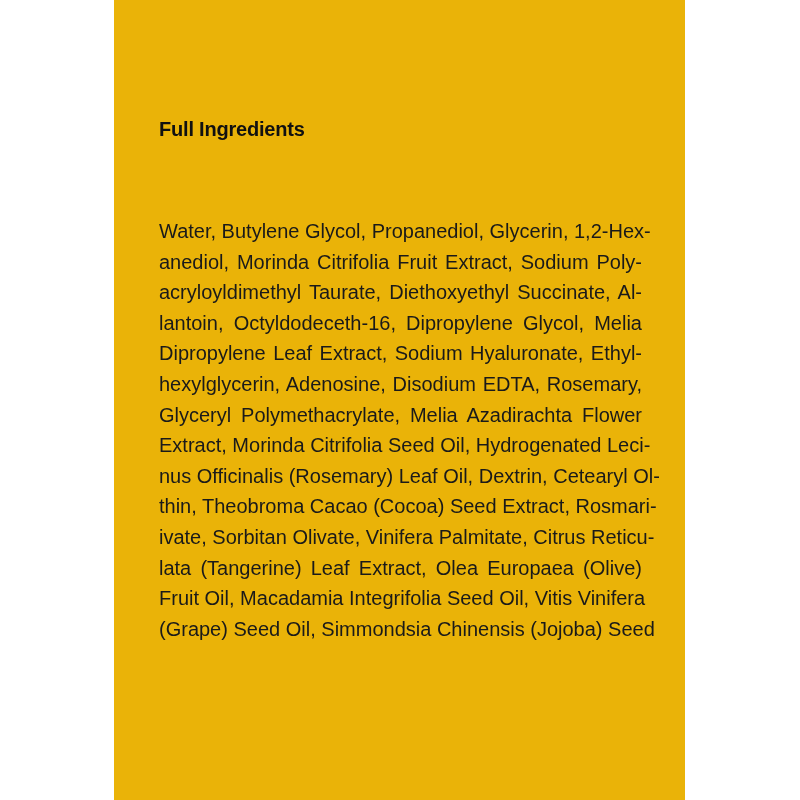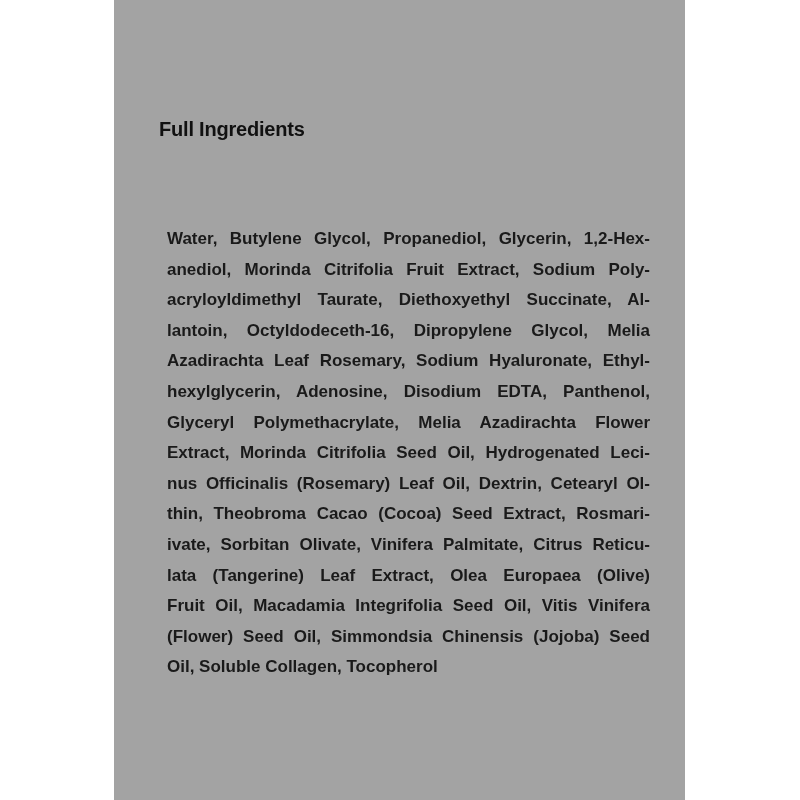"Full Ingredients" .panel { background: #a3a3a3 -> #eab308 }
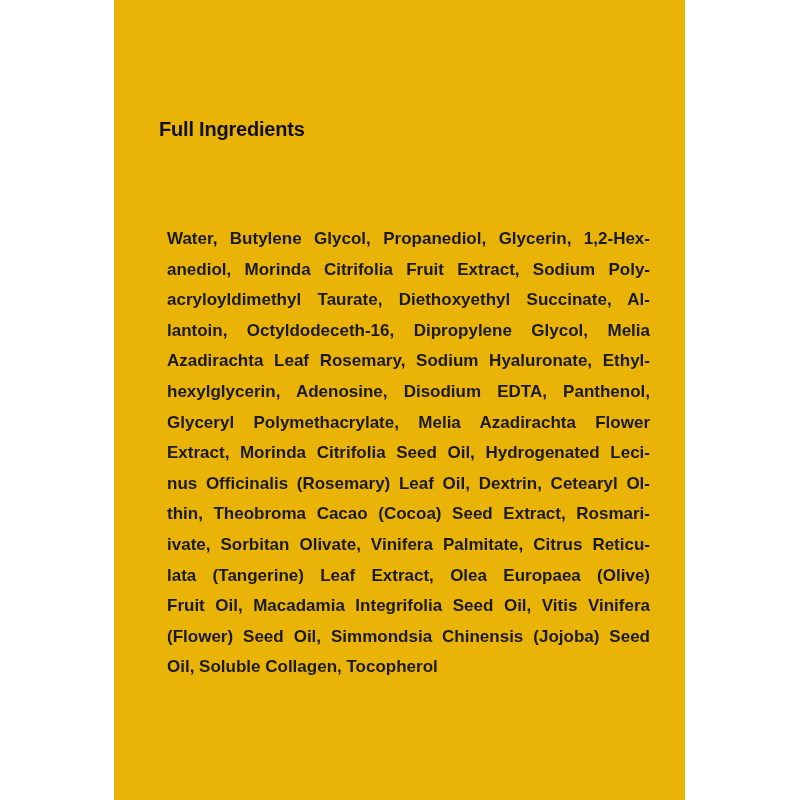"Water, Butylene Glycol, Propanediol," .body-text { font-size: 17px -> 20px; font-weight: bold -> none; margin: 8px -> 0 }
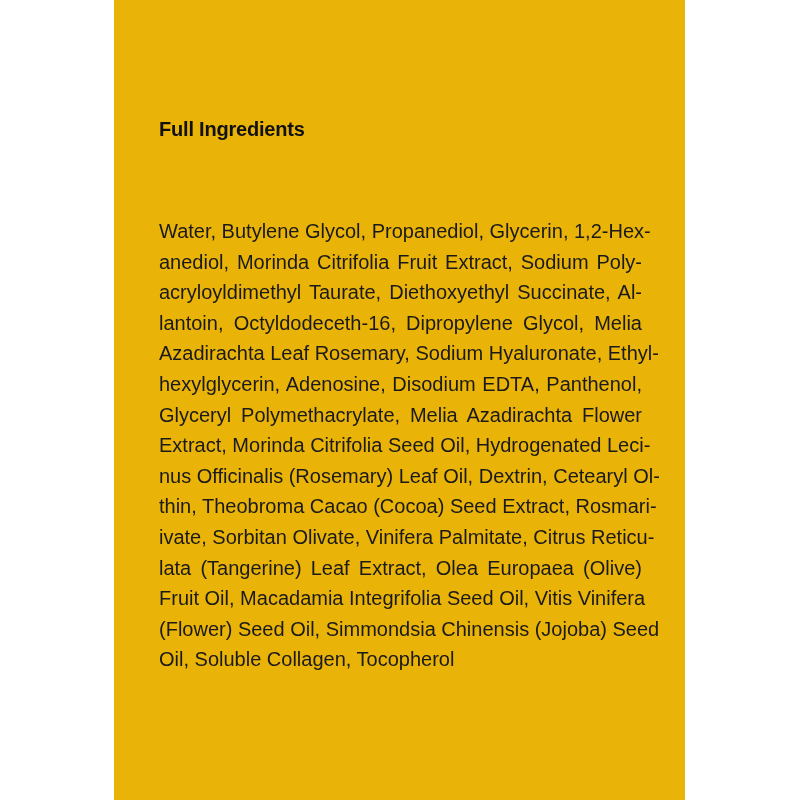"Azadirachta Leaf Rosemary, Sodium" span.line { text: Azadirachta Leaf Rosemary -> Dipropylene Leaf Extract }
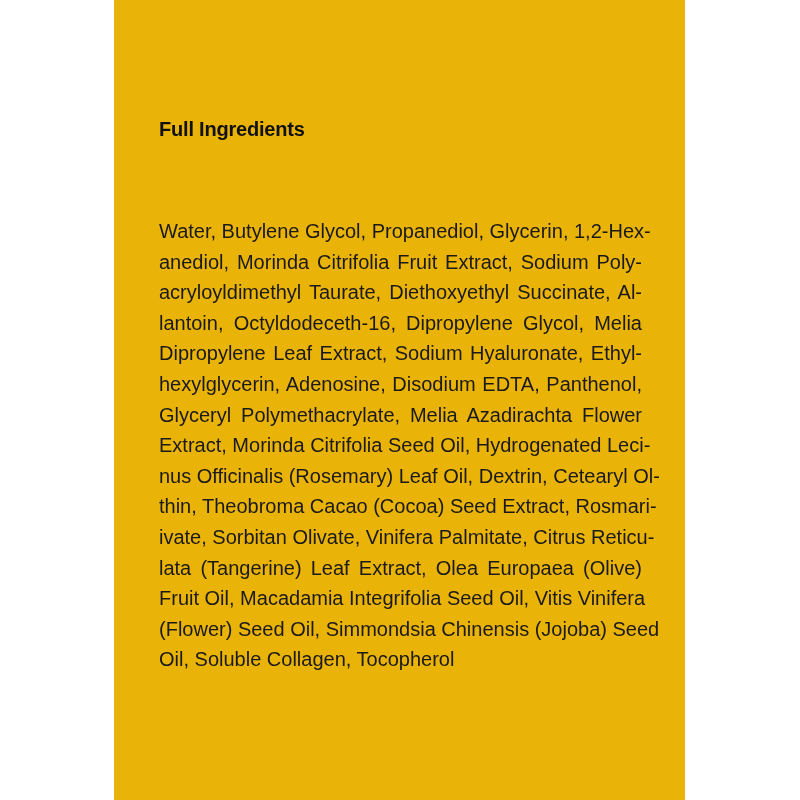"hexylglycerin, Adenosine, Disodium EDTA," span.line { text: Panthenol -> Rosemary }
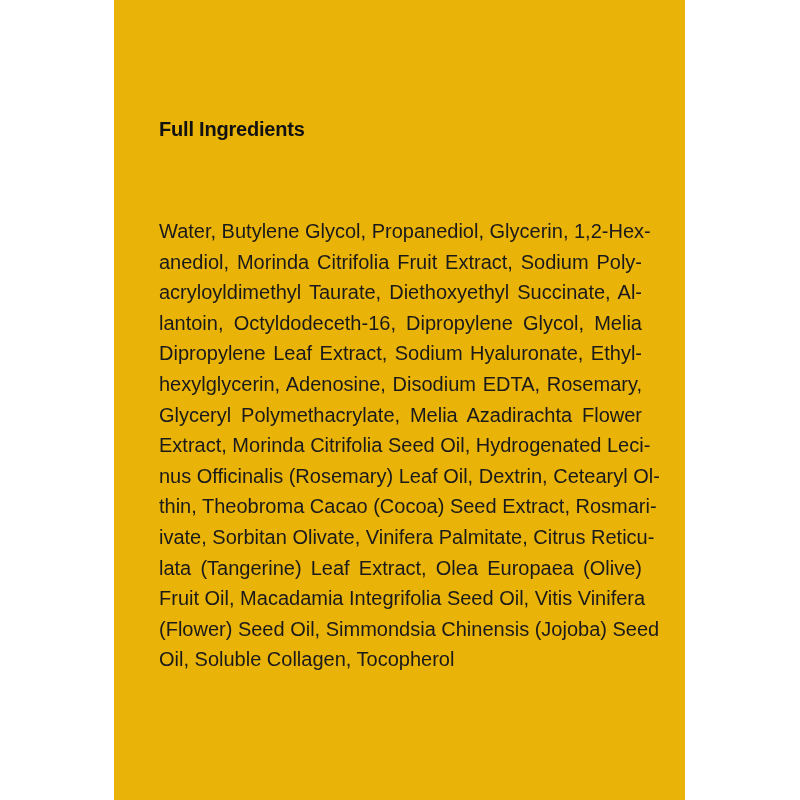"(Flower) Seed Oil, Simmondsia Chinensis" span.line { text: Flower -> Grape }
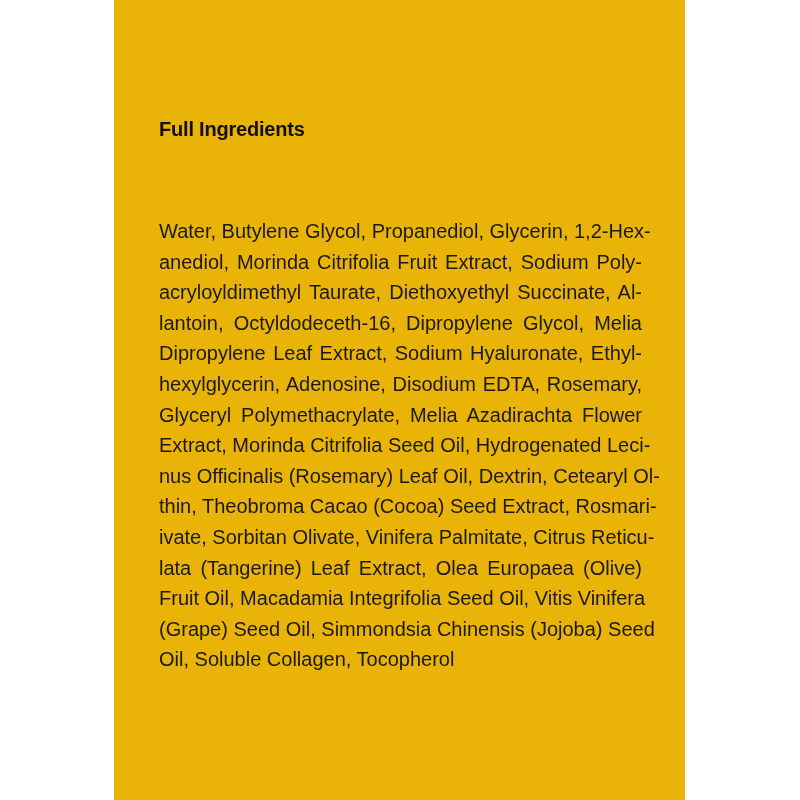"Oil, Soluble Collagen, Tocopherol" span.line { html: <span>Oil, Soluble Collagen, Tocopherol</span> -> none }
